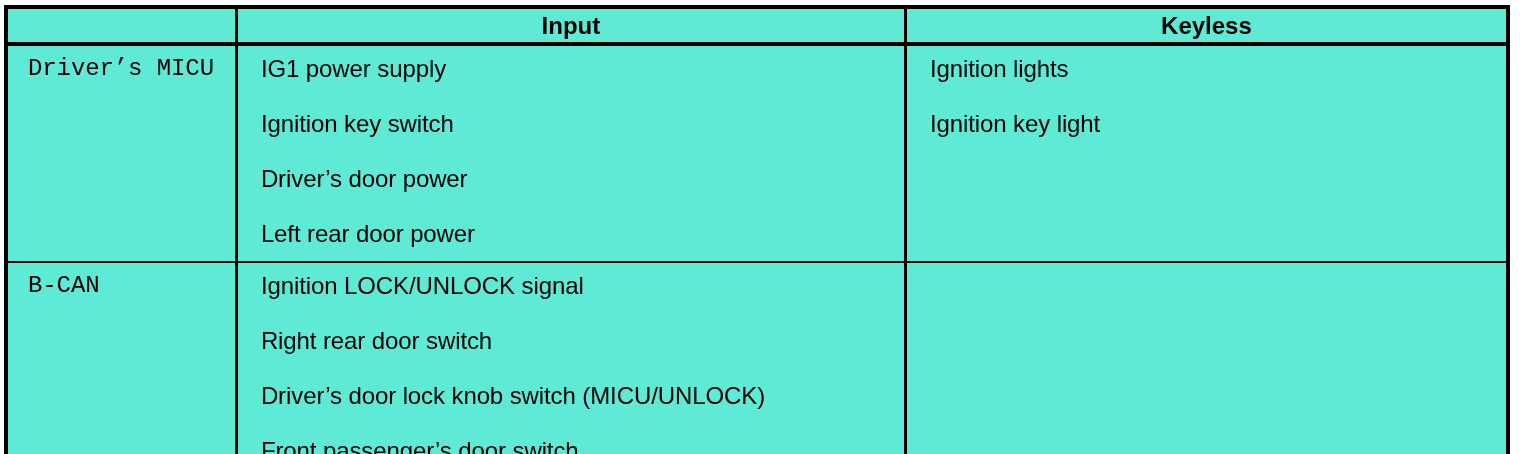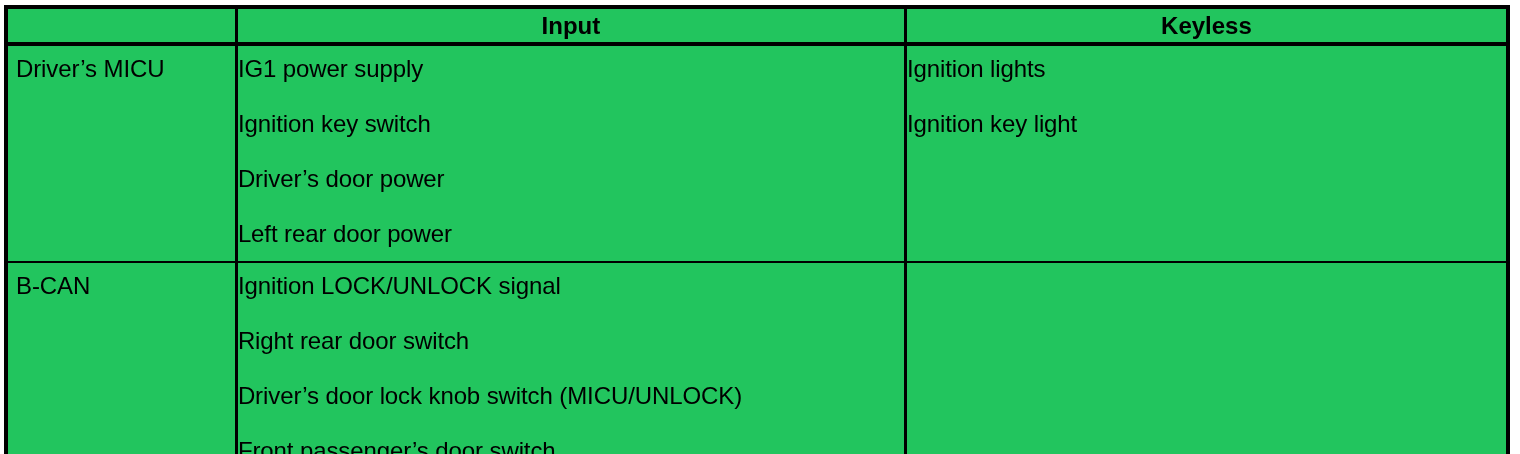"Input" .matrix-table td, .matrix-table th { background: #22c55e -> #5eead4 }
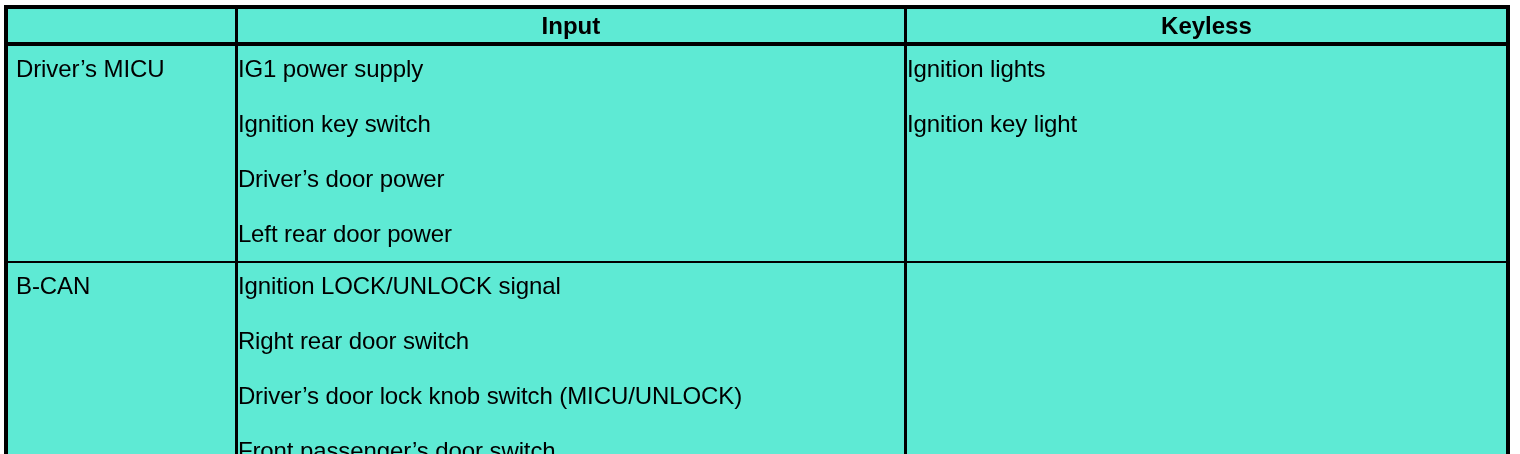"Driver’s MICU" .source-cell .cell-inner { font-family: none -> Liberation Mono, monospace; padding-left: 8px -> 20px }
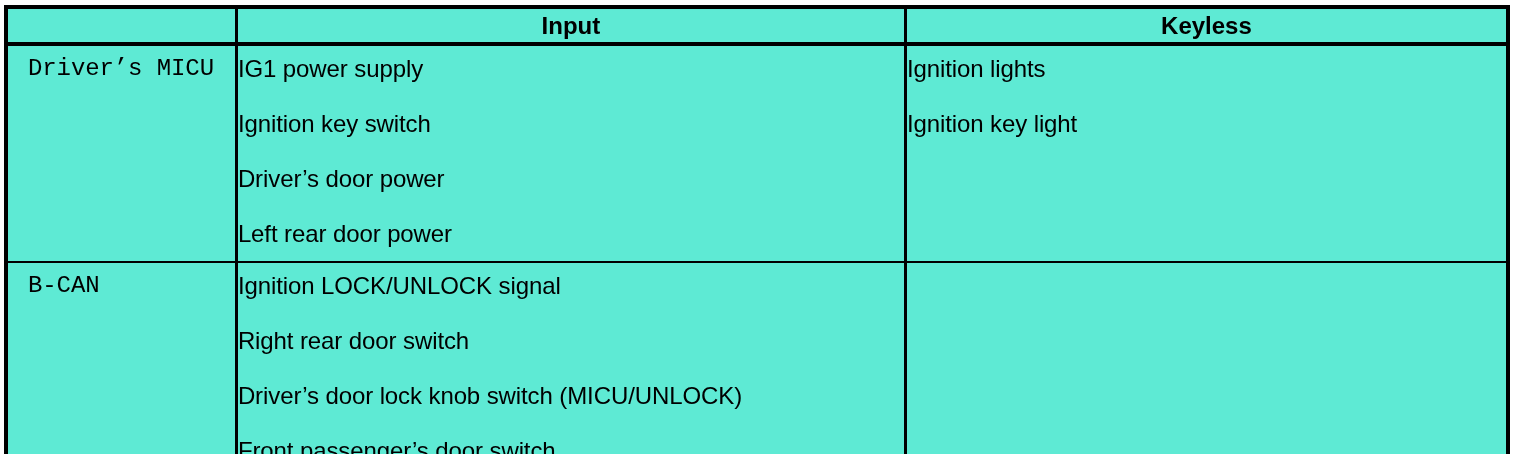"IG1 power supply" .cell-inner { padding-left: 0 -> 23px }
